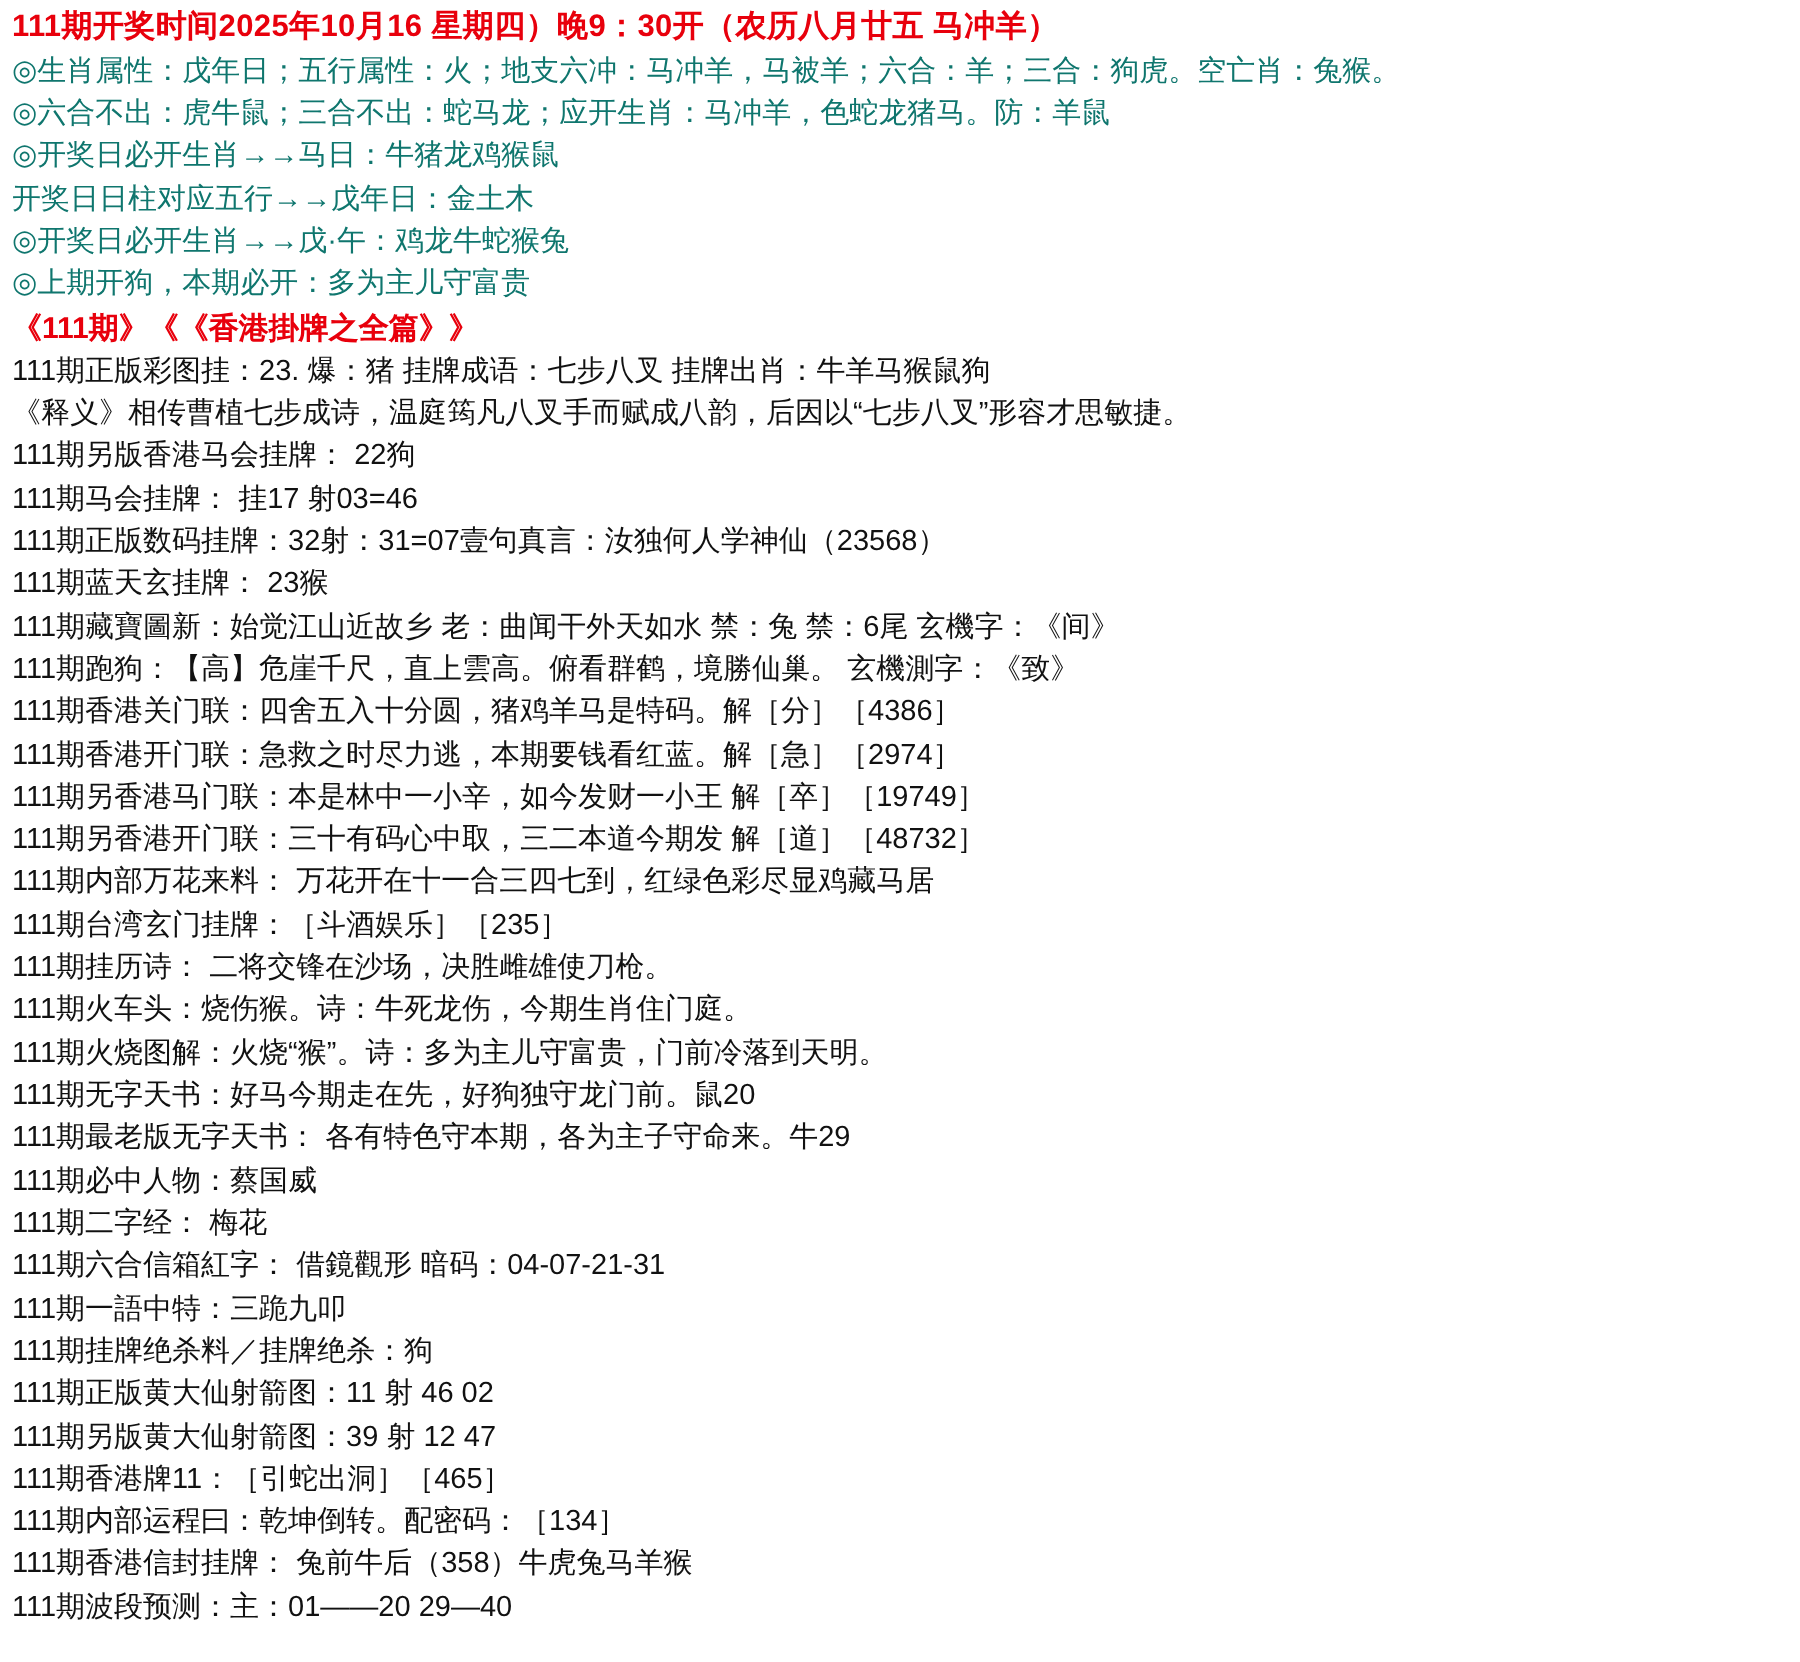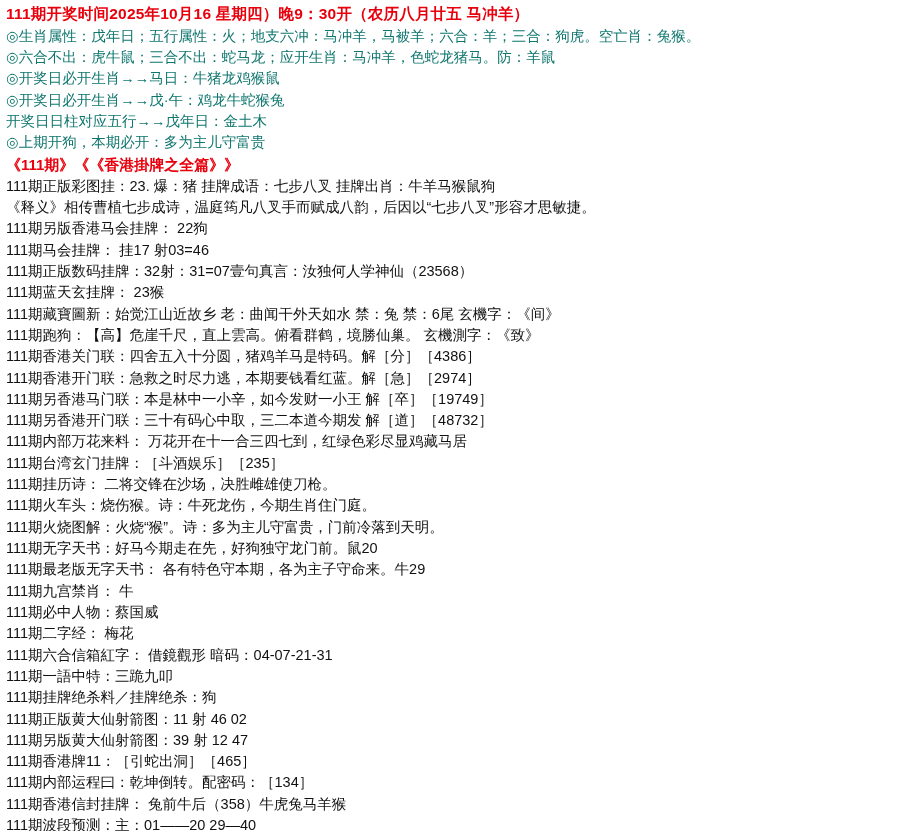"◎开奖日必开生肖→→戊·午：鸡龙牛蛇猴兔" div.line { order: before "开奖日日柱对应五行→→戊年日：金土木" -> after "开奖日日柱对应五行→→戊年日：金土木" }
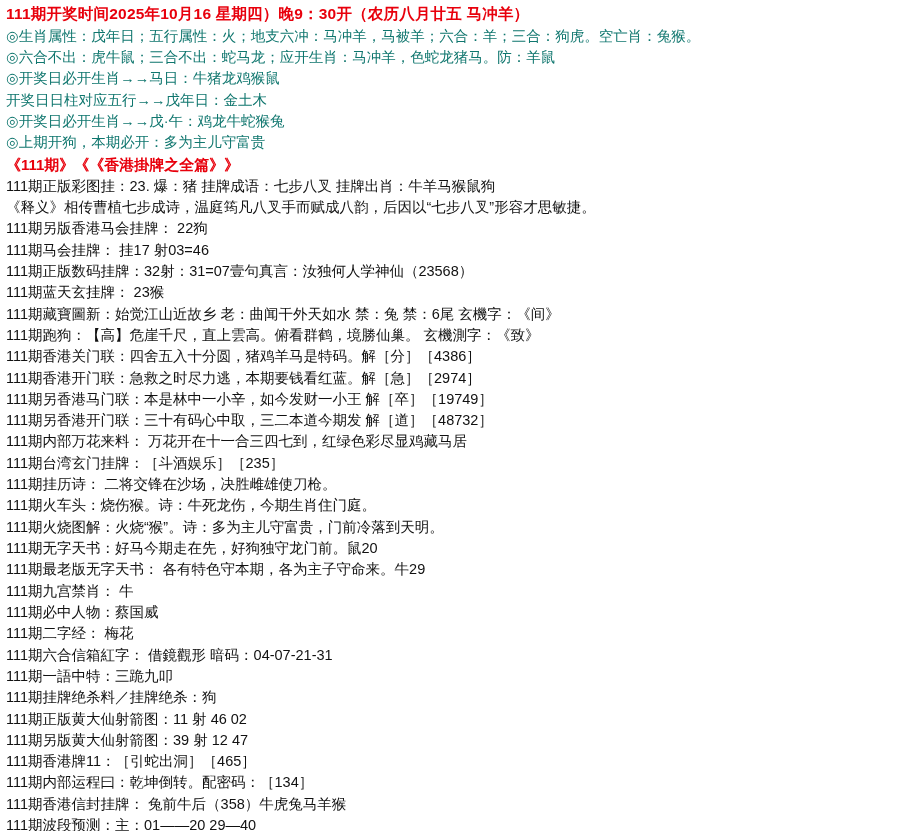"111期九宫禁肖： 牛" div.line { html: <div>111期九宫禁肖： 牛</div> -> none }
